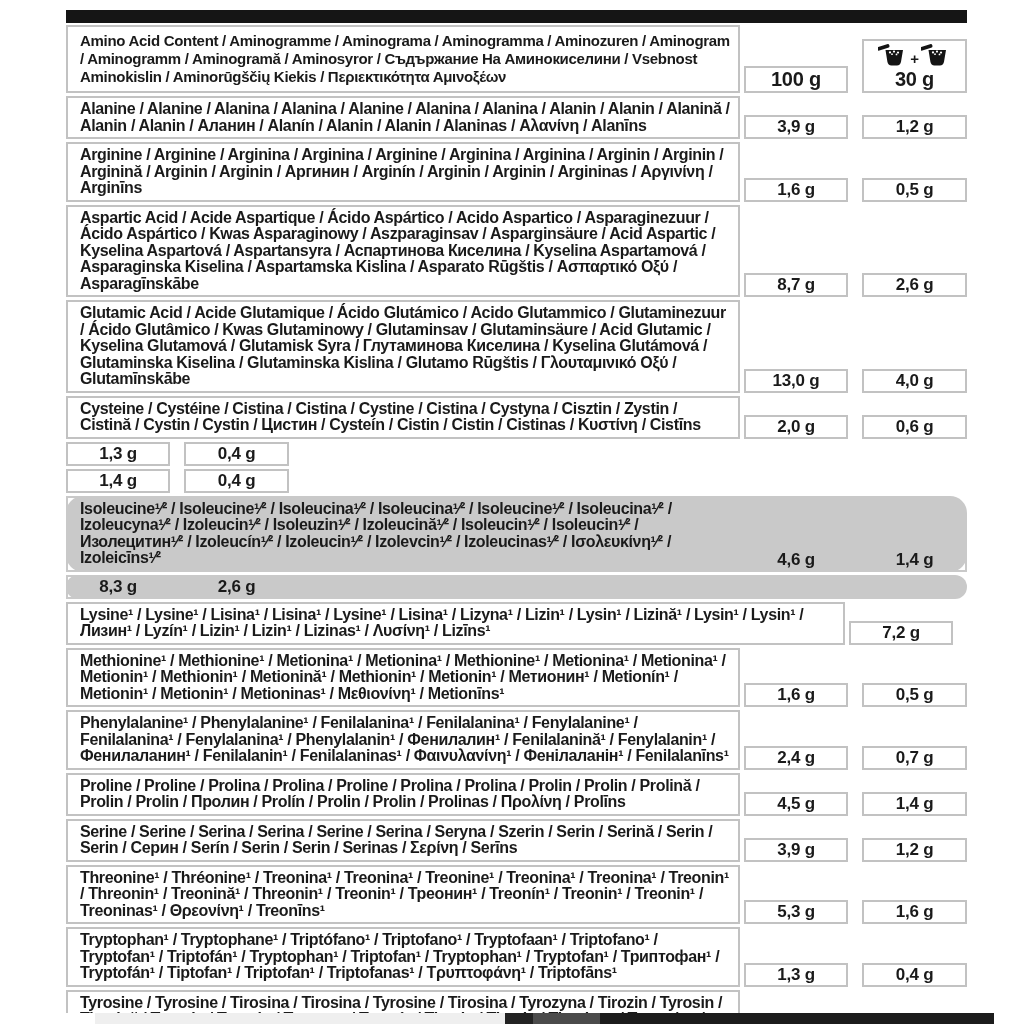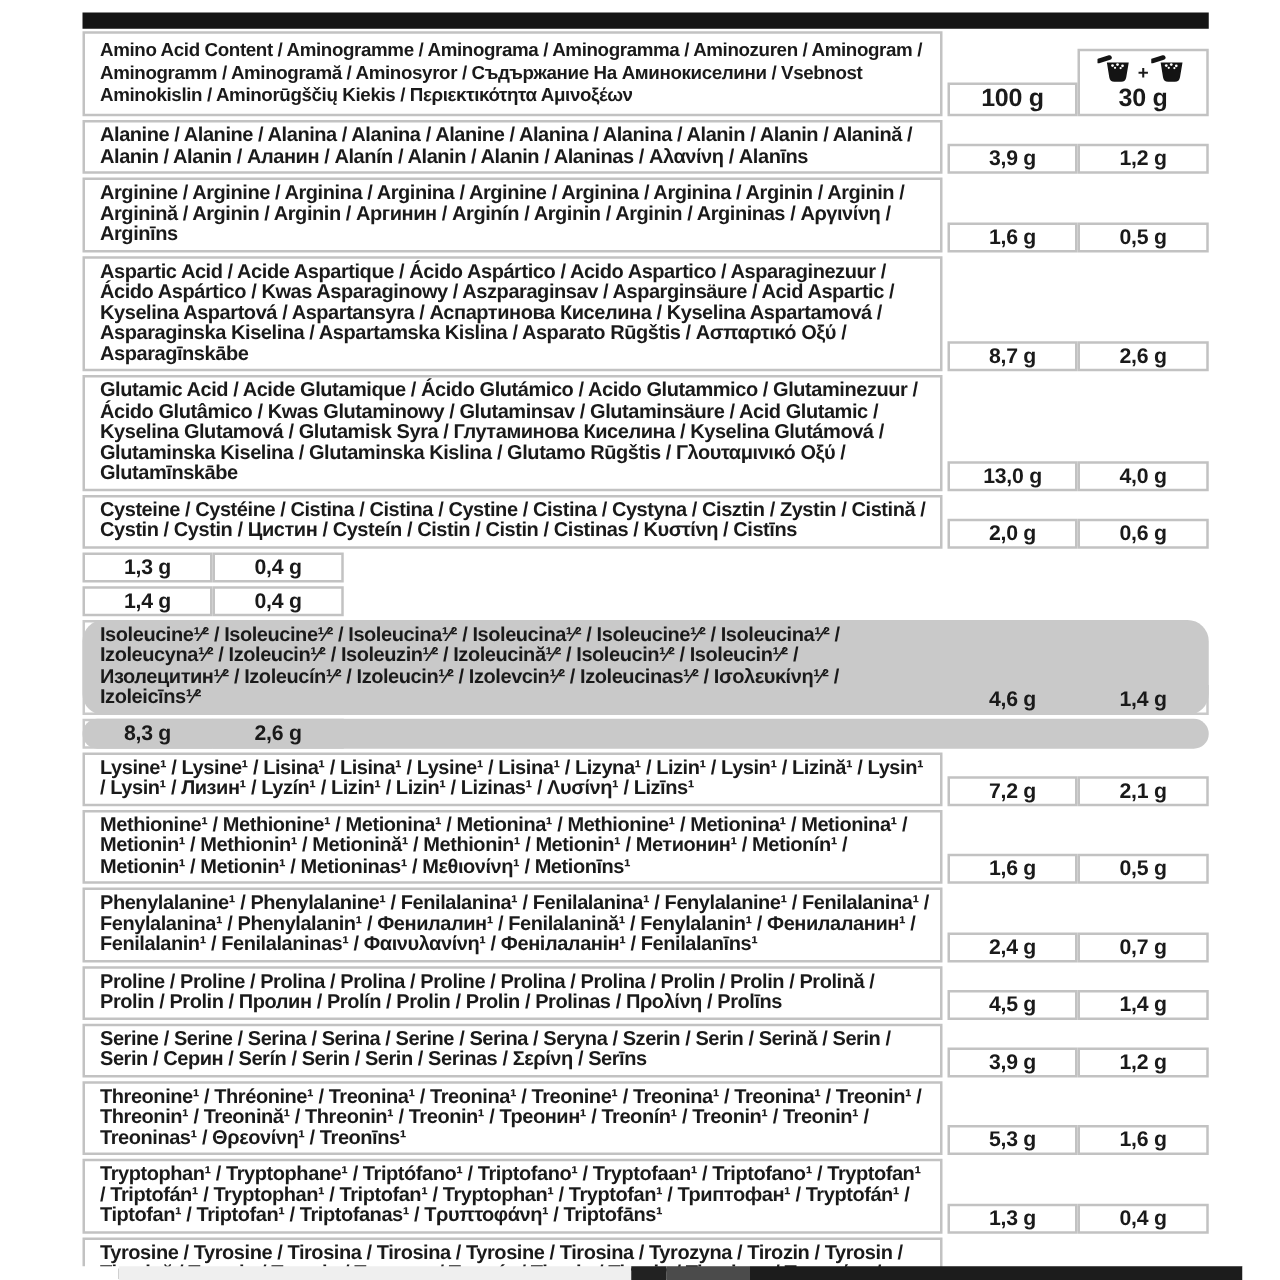"100 g" .cell.val.v100 { margin-right: 0 -> 14px }
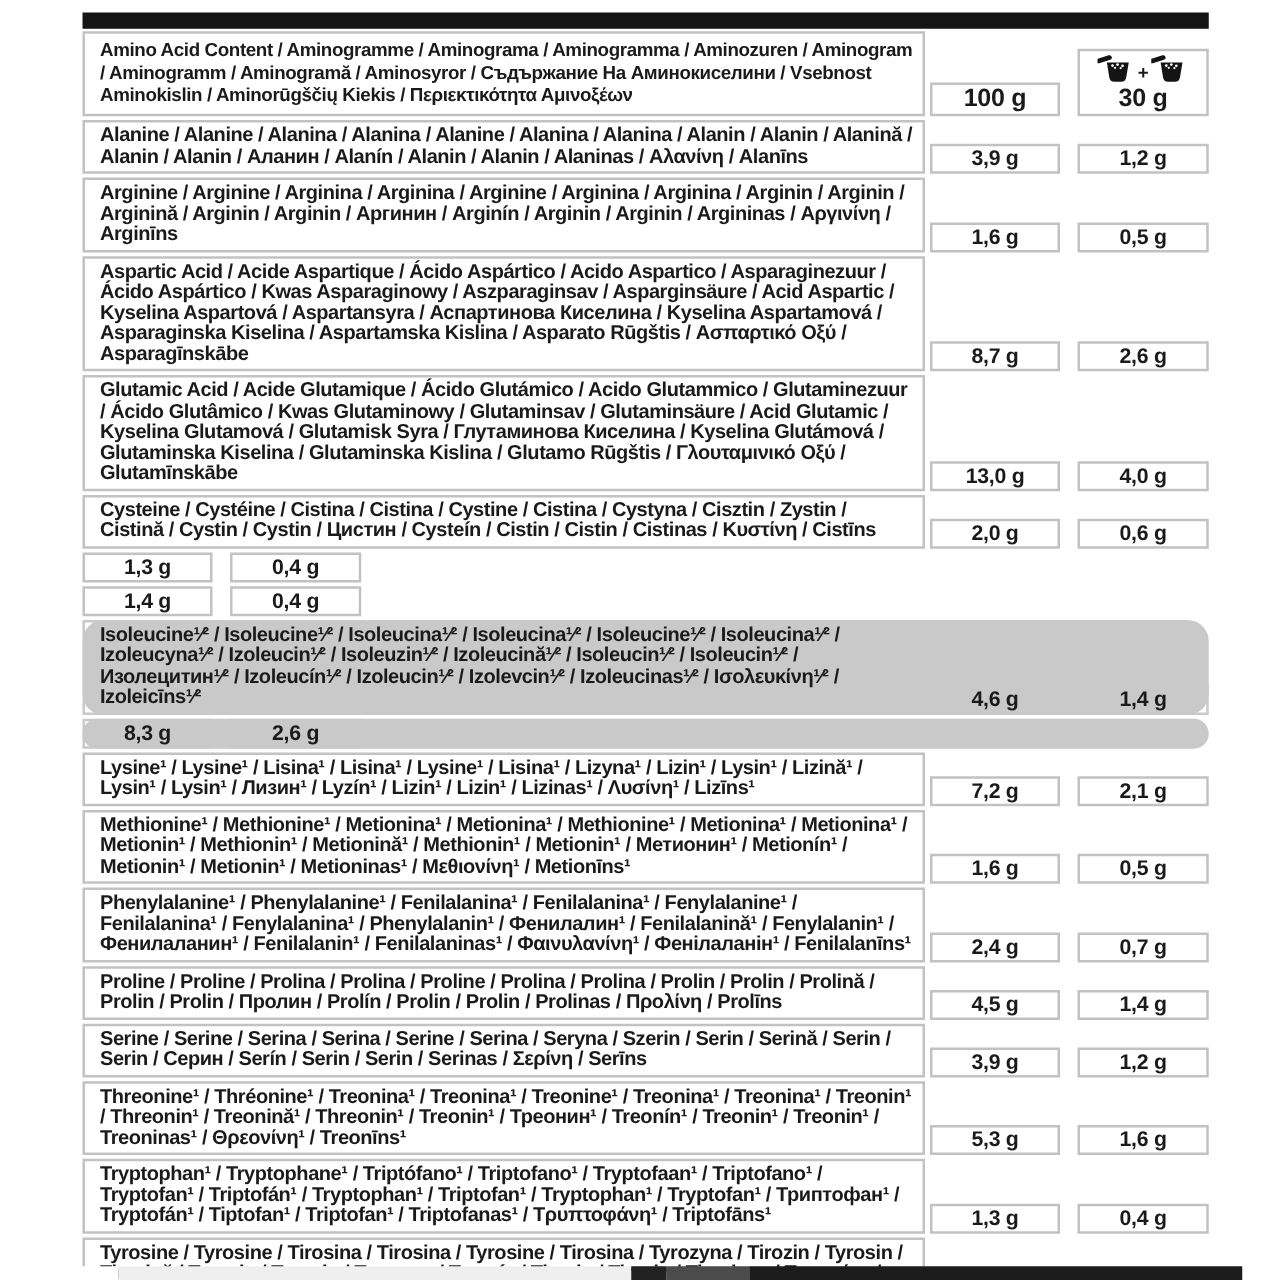"2,1 g" div.cell { html: <div>2,1 g</div> -> none }
